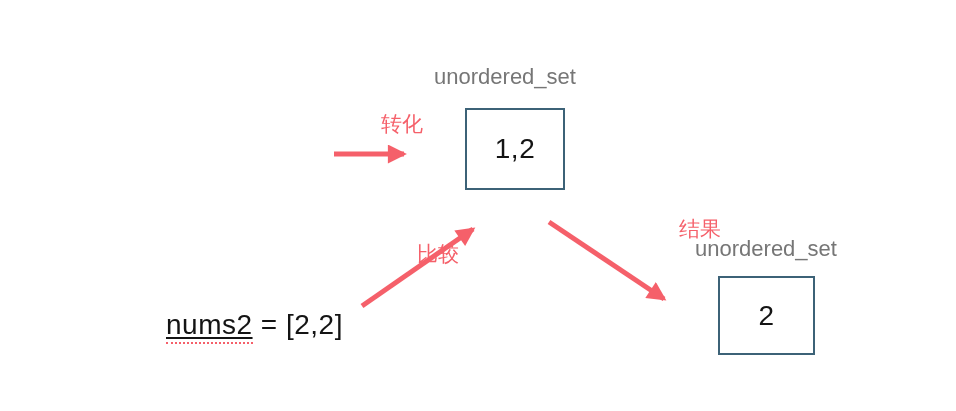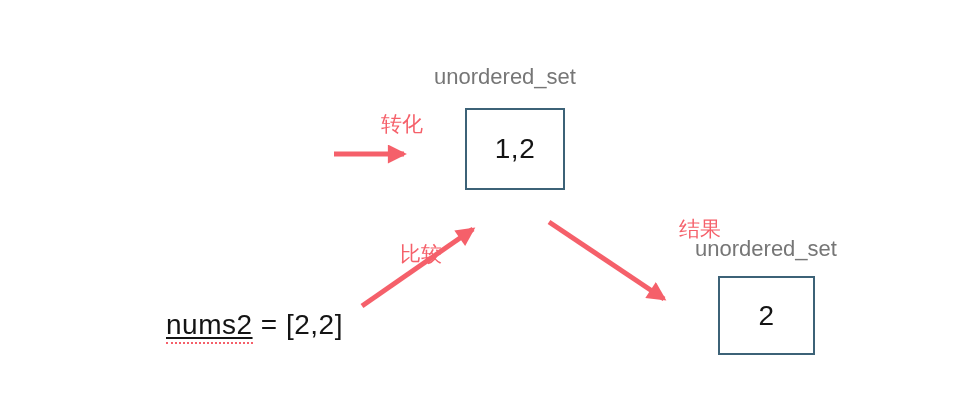"比较" div.abs { left: 385px -> 402px }
